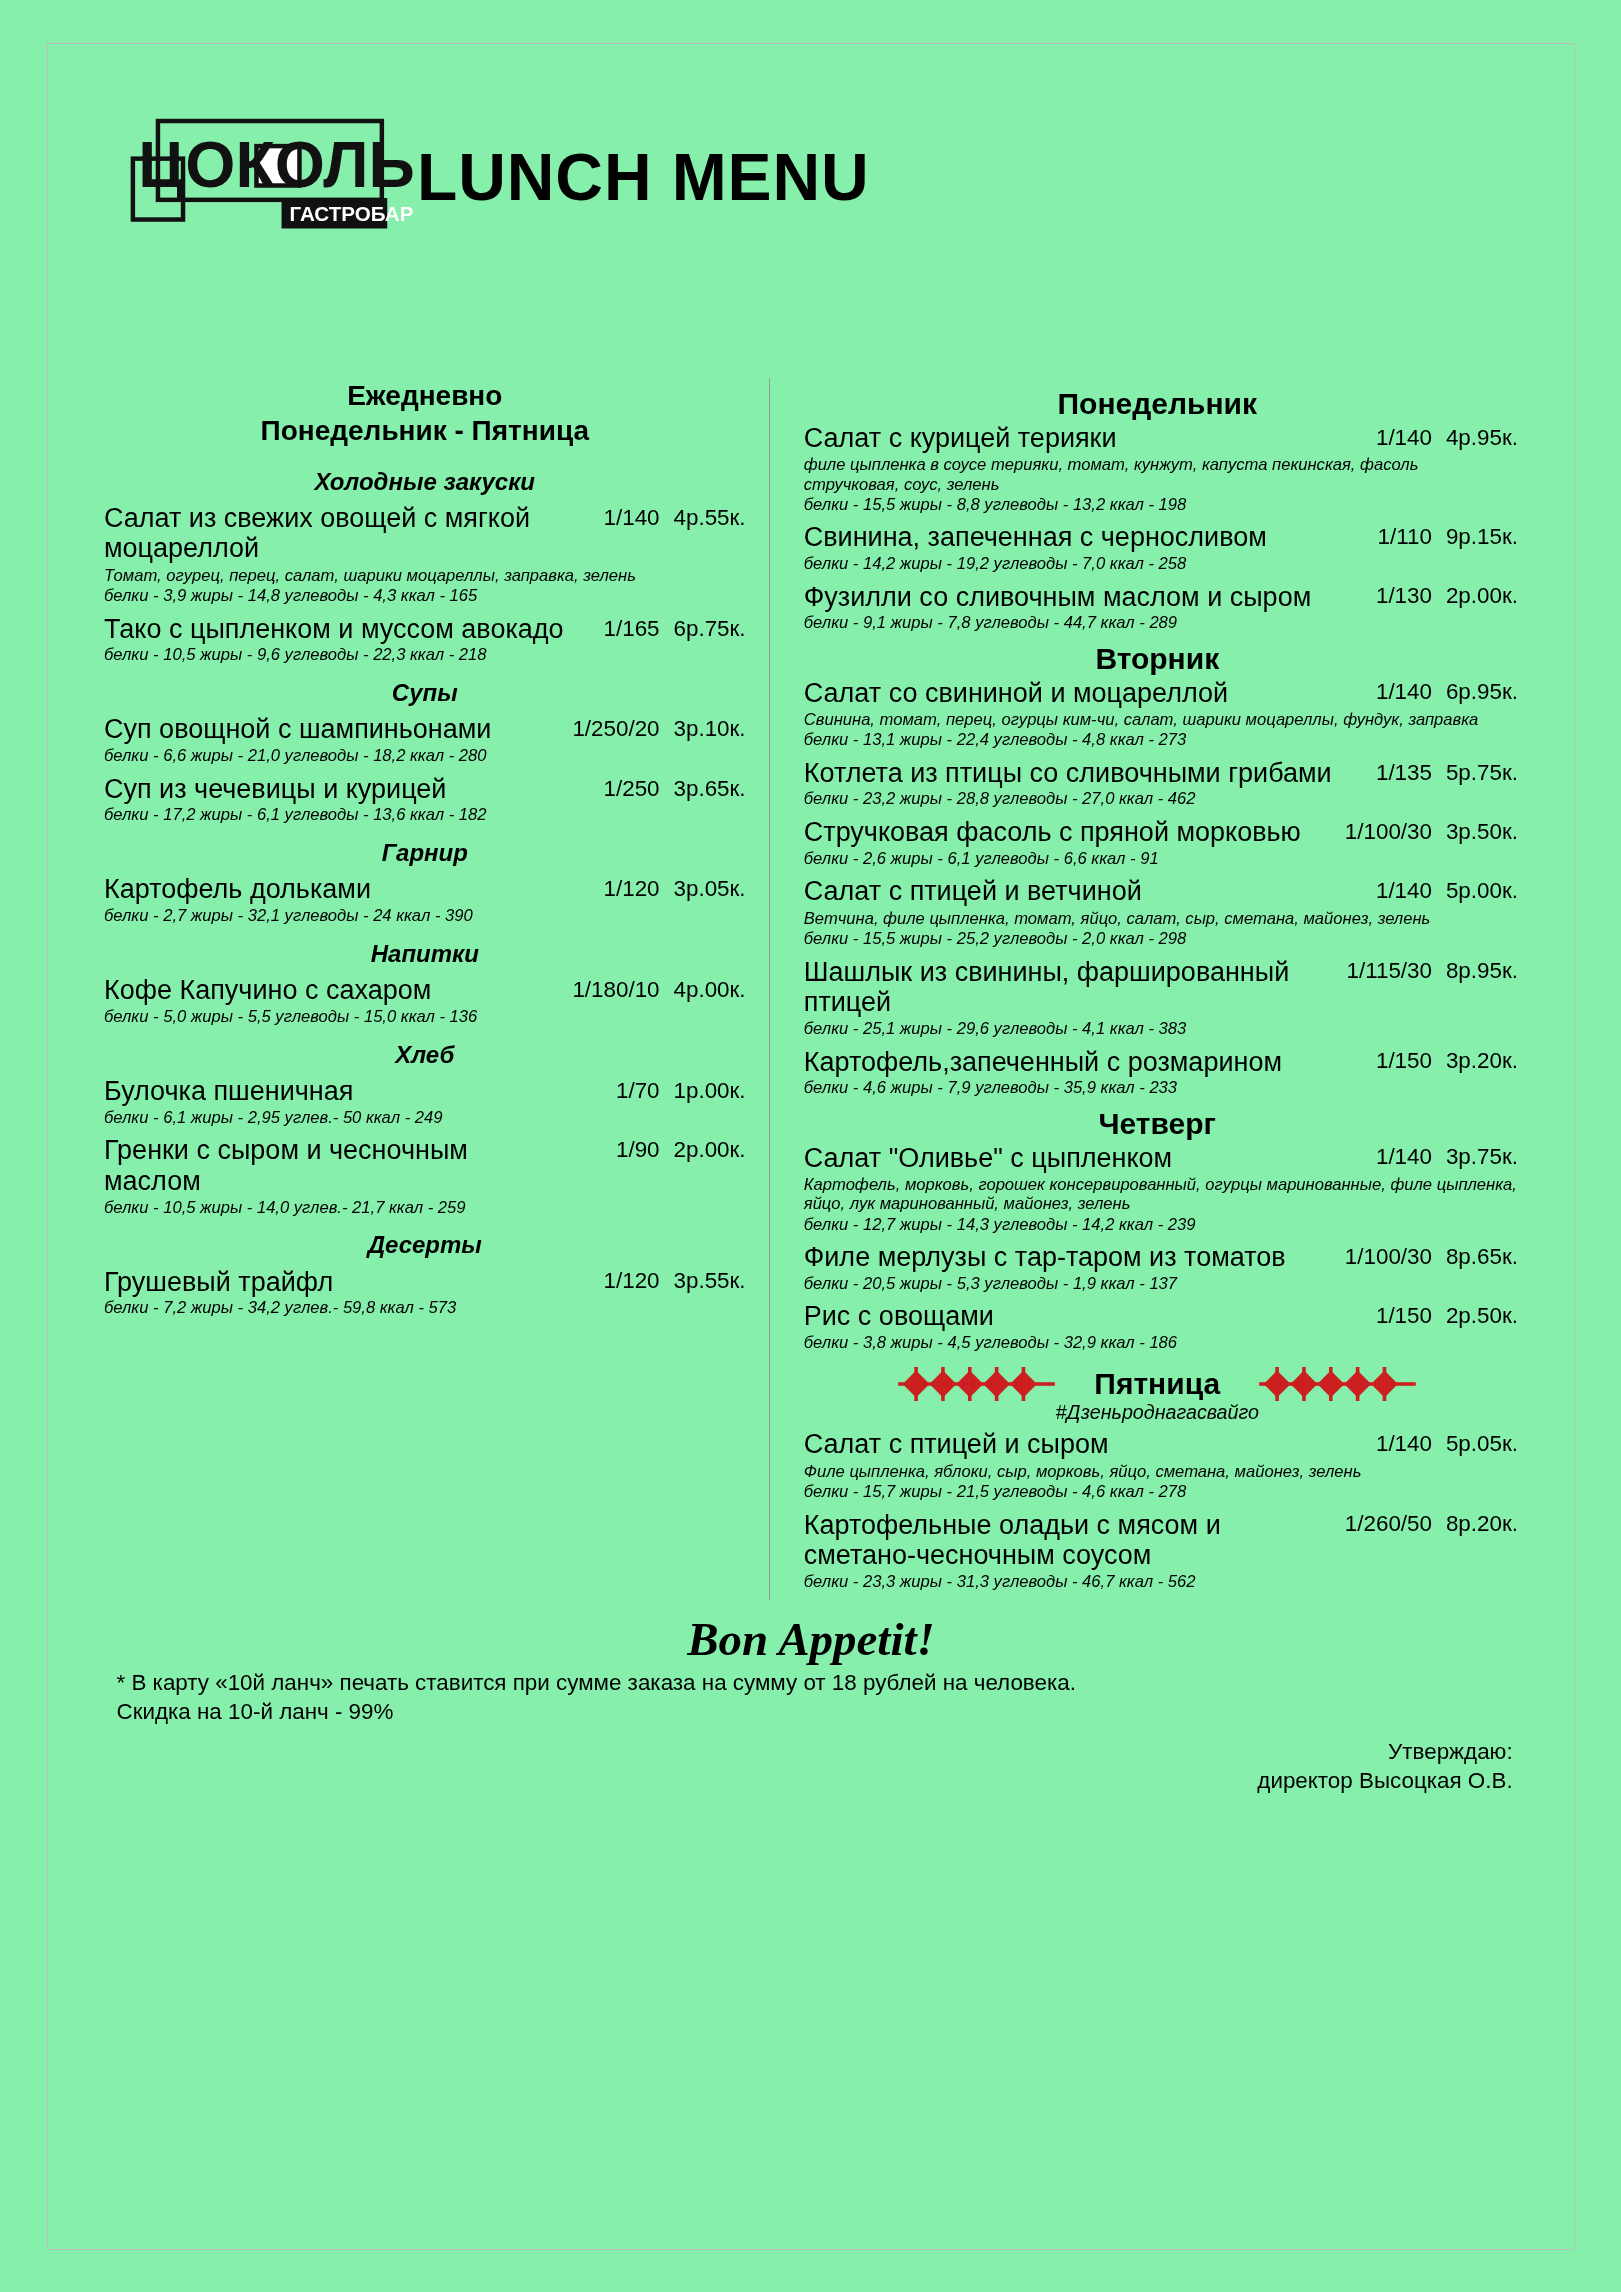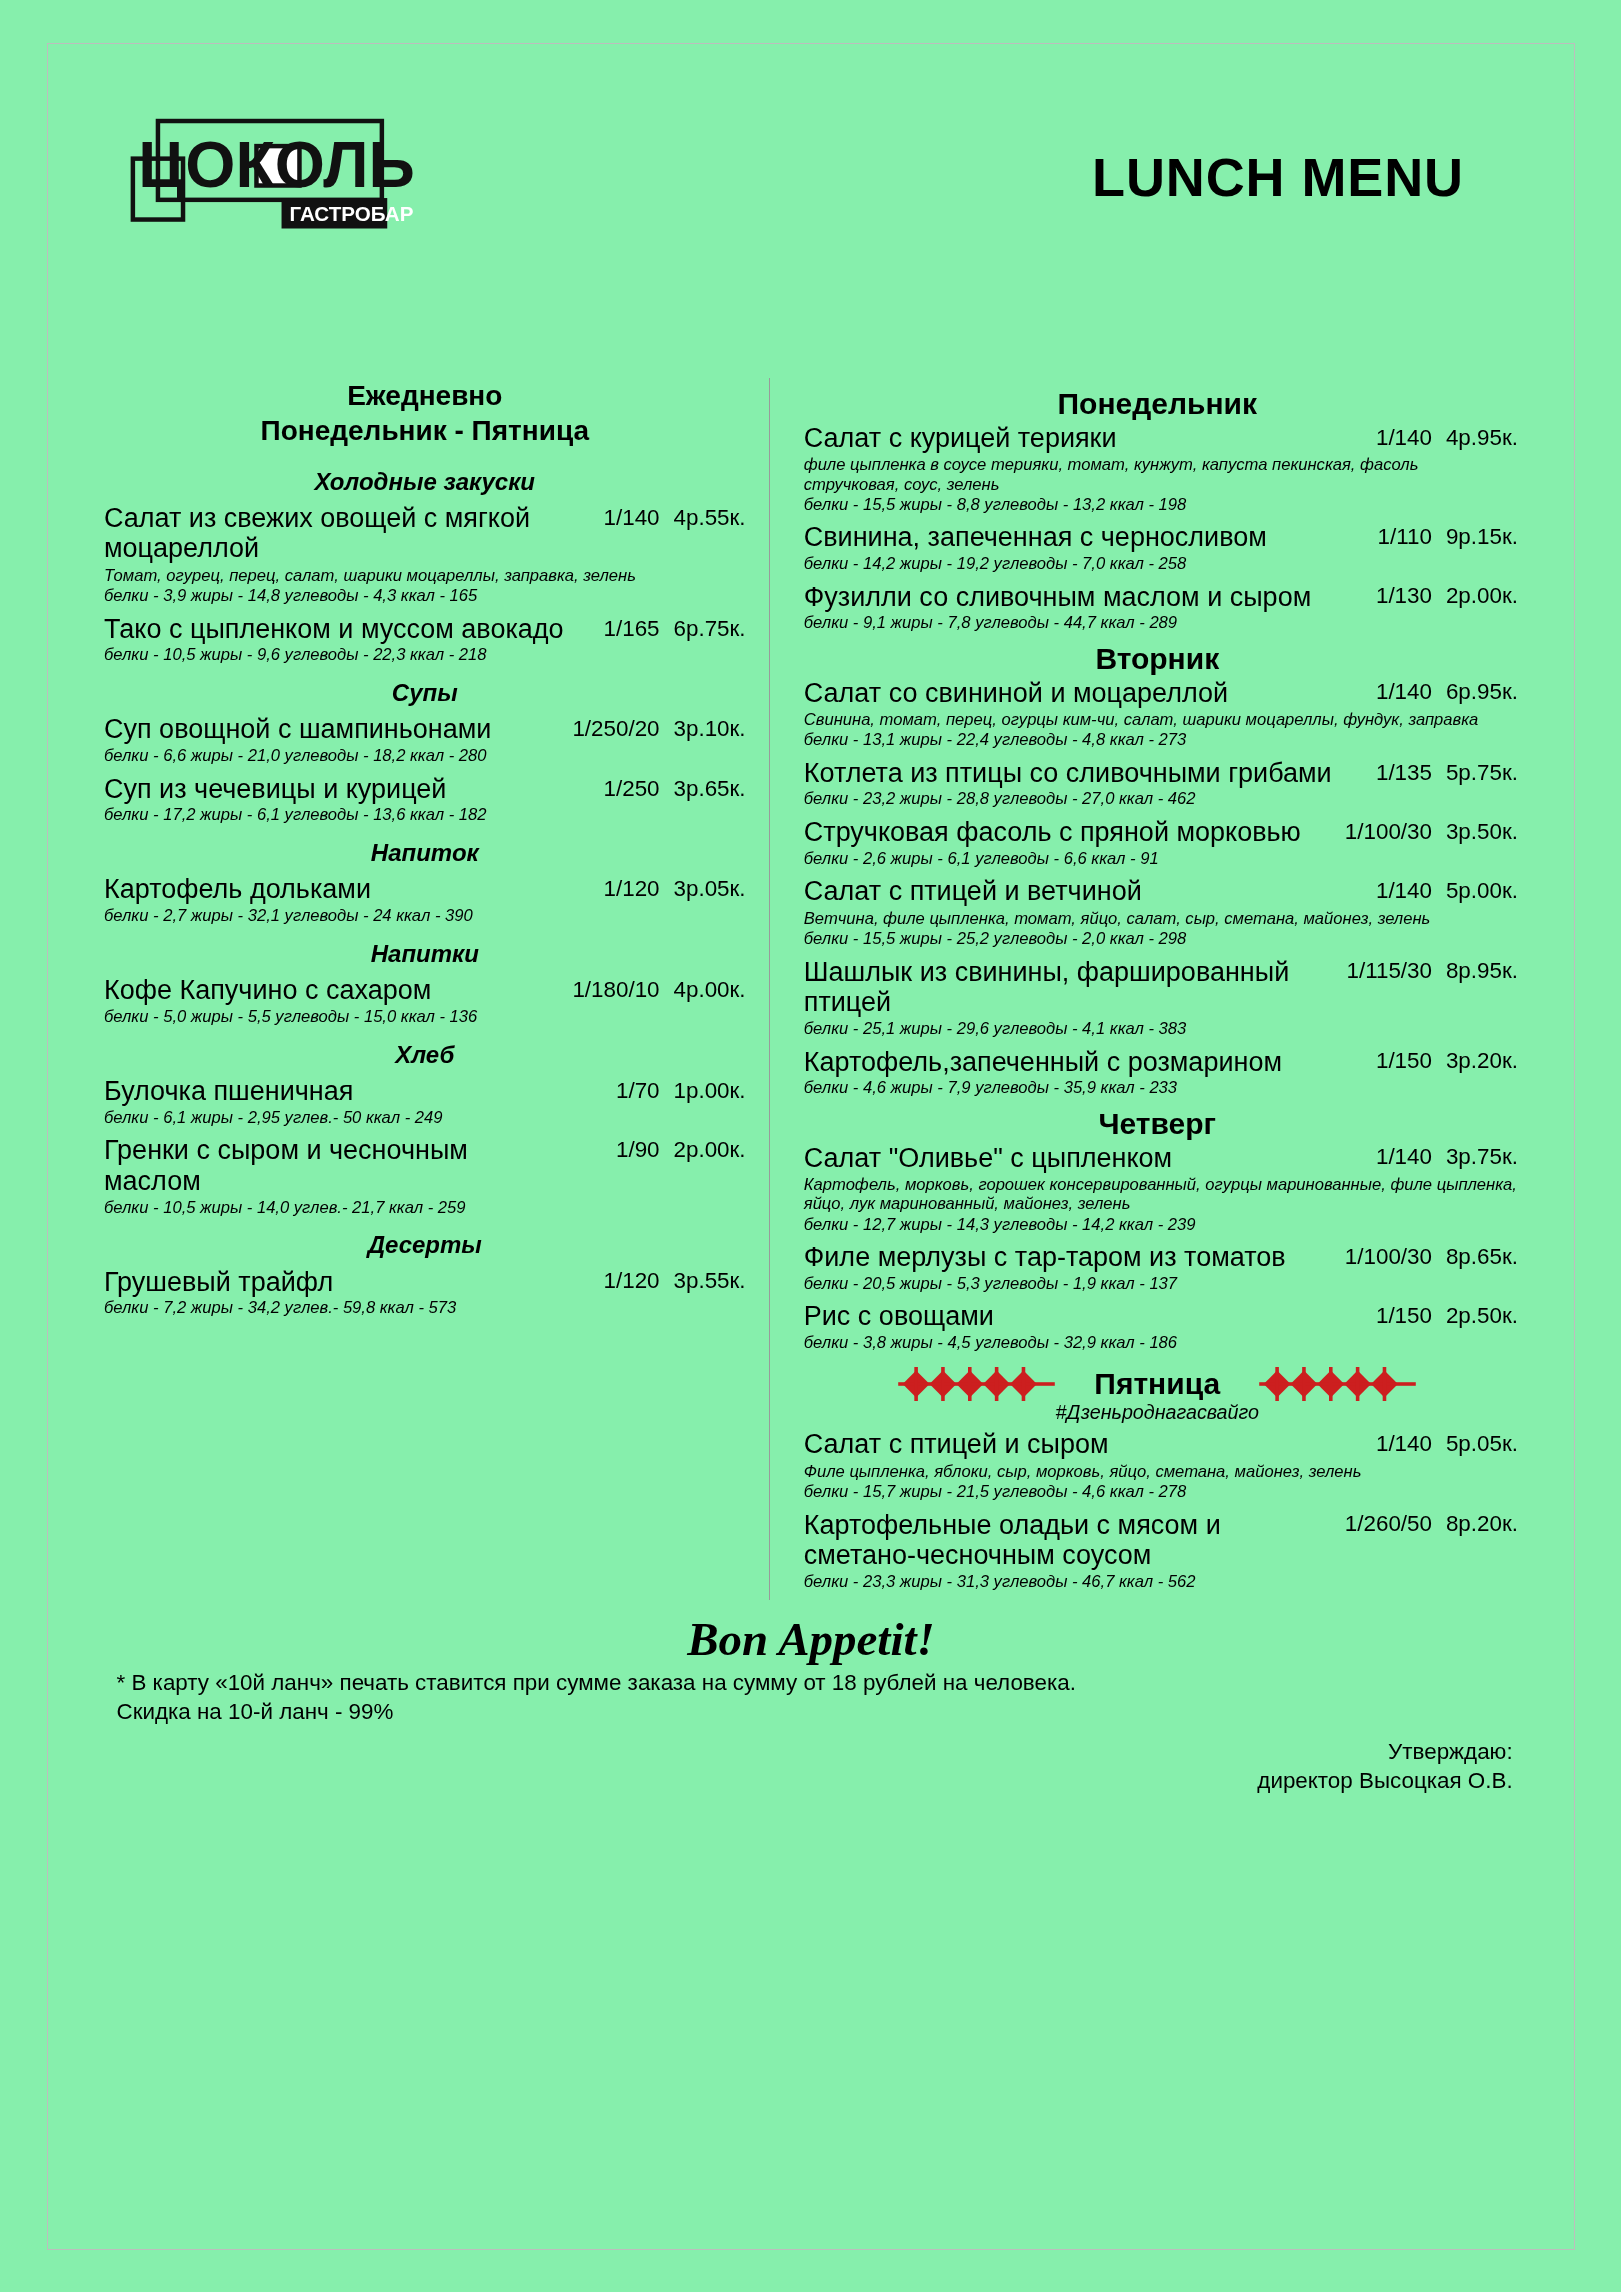"LUNCH MENU" .lunch-title { font-size: 54px -> 66px; text-align: right -> left }
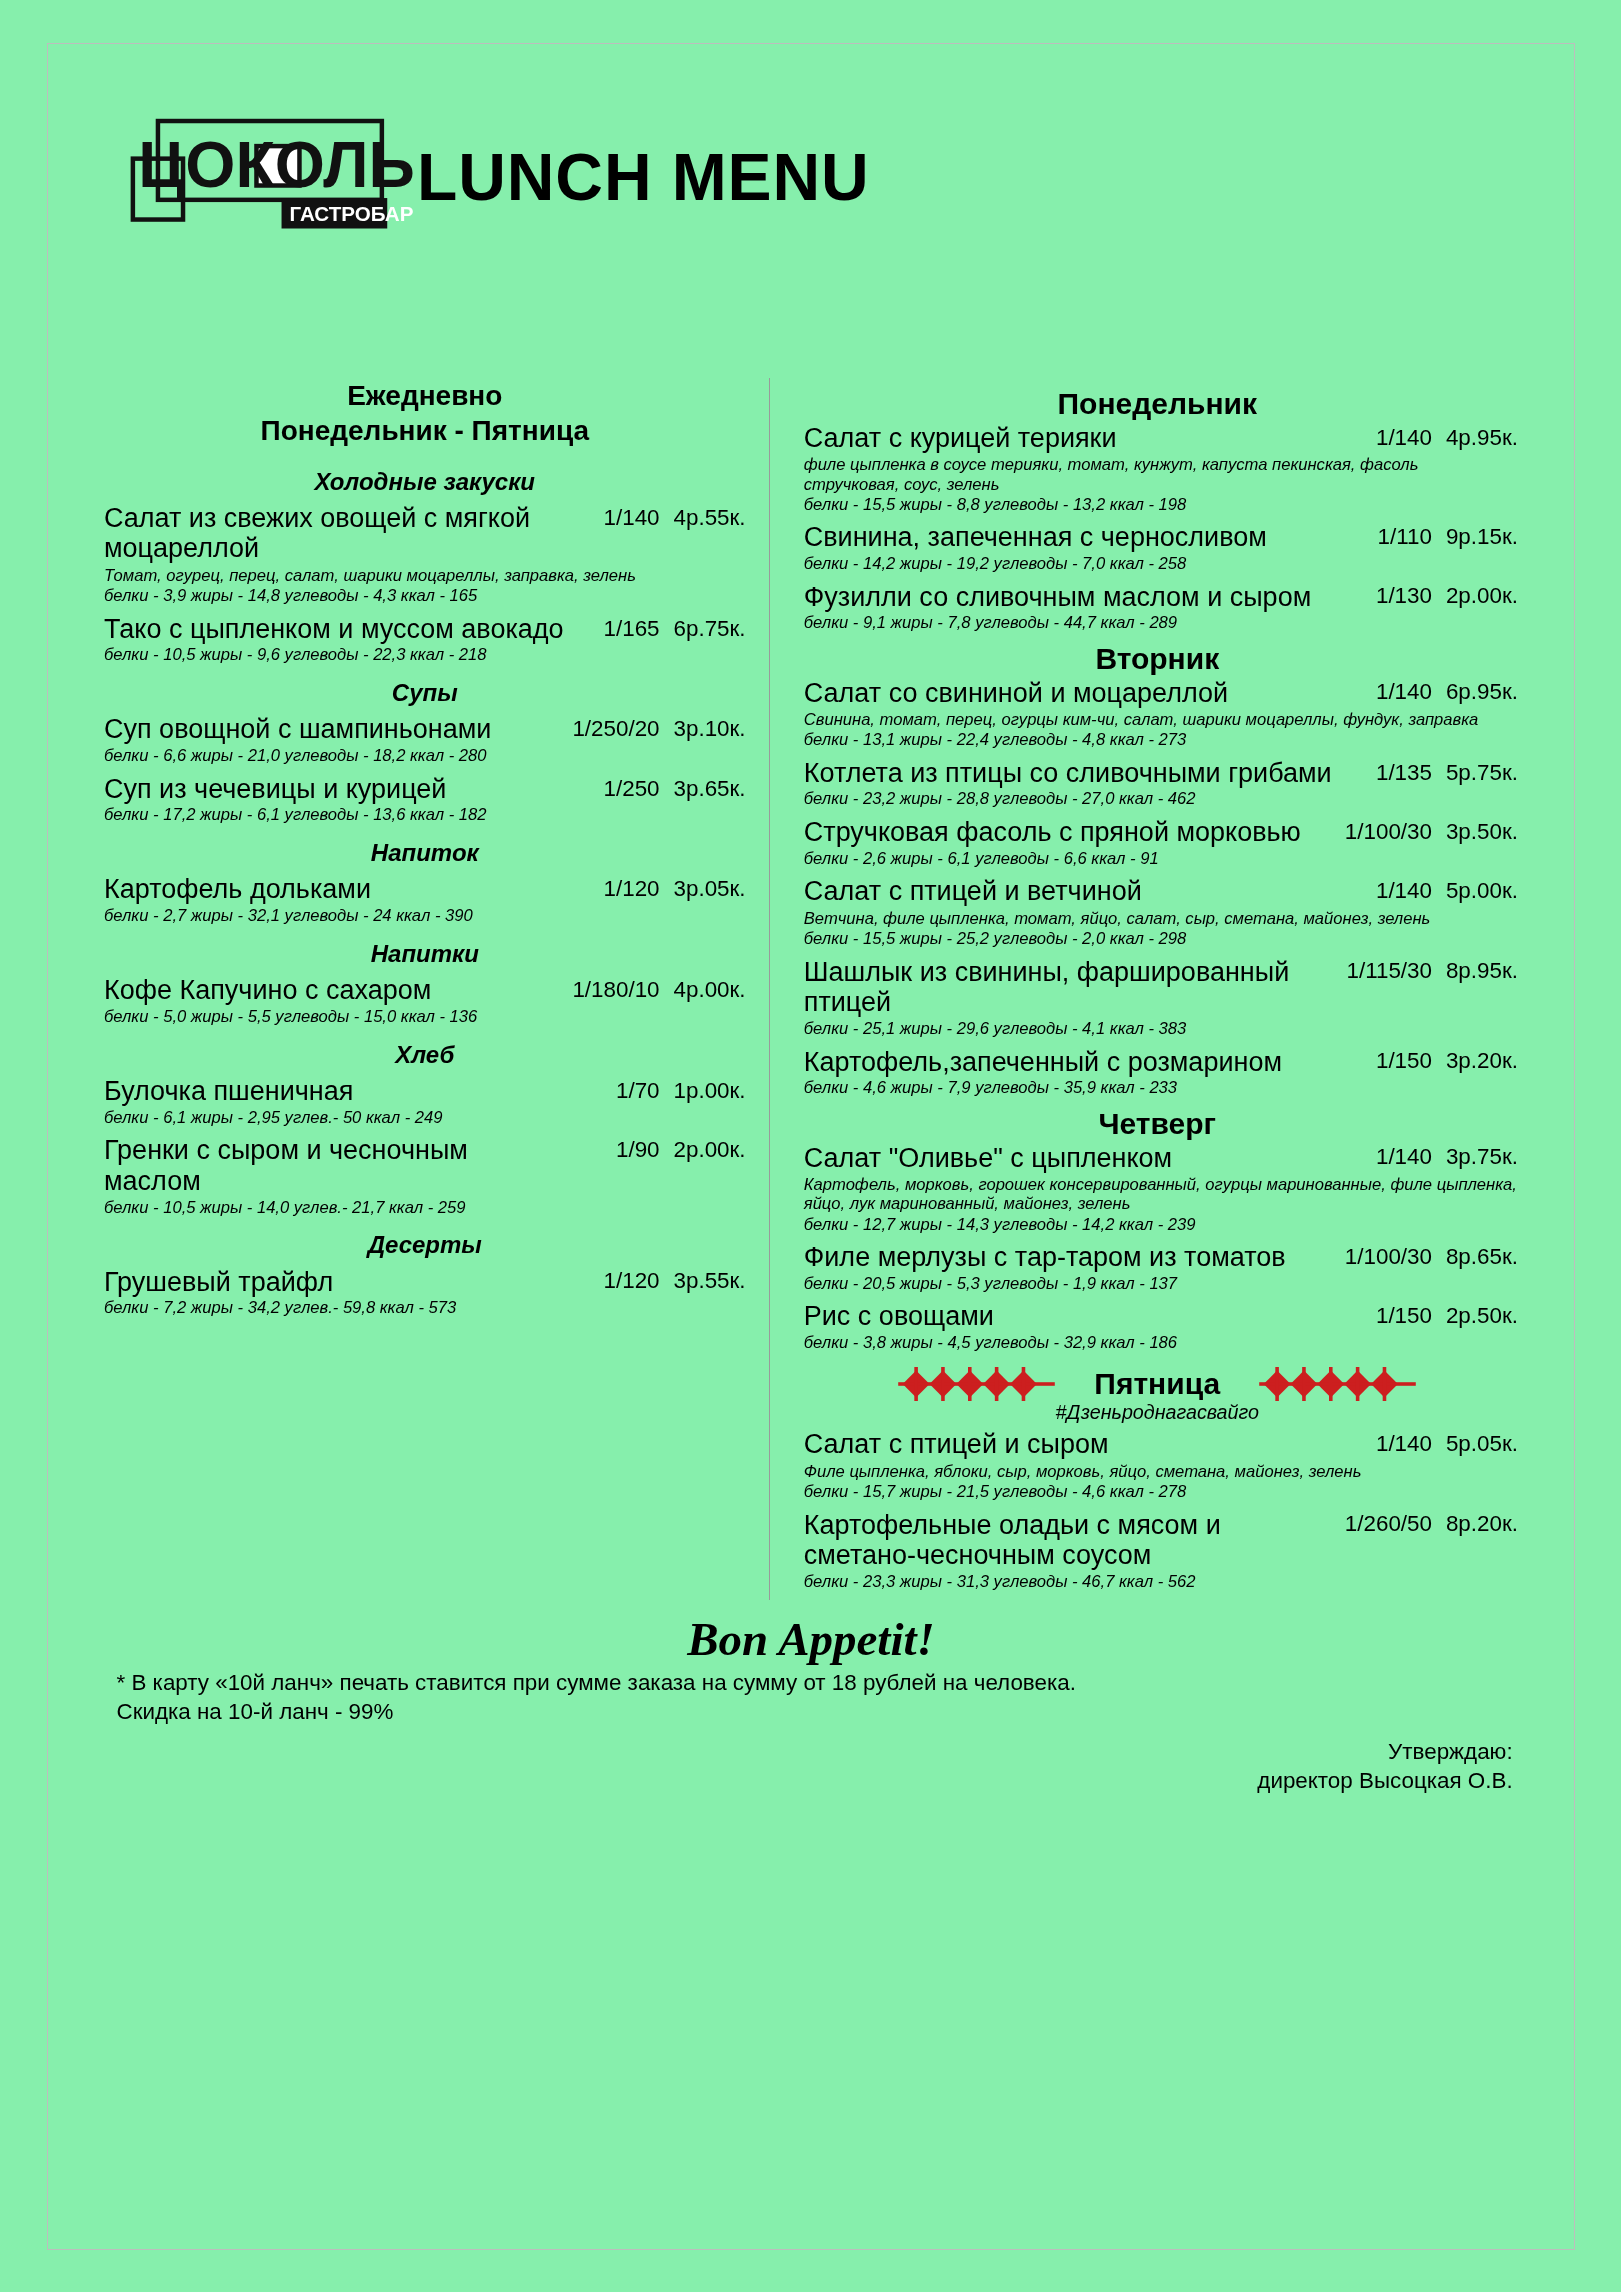"Напиток" div.section-title { text: Напиток -> Гарнир }
